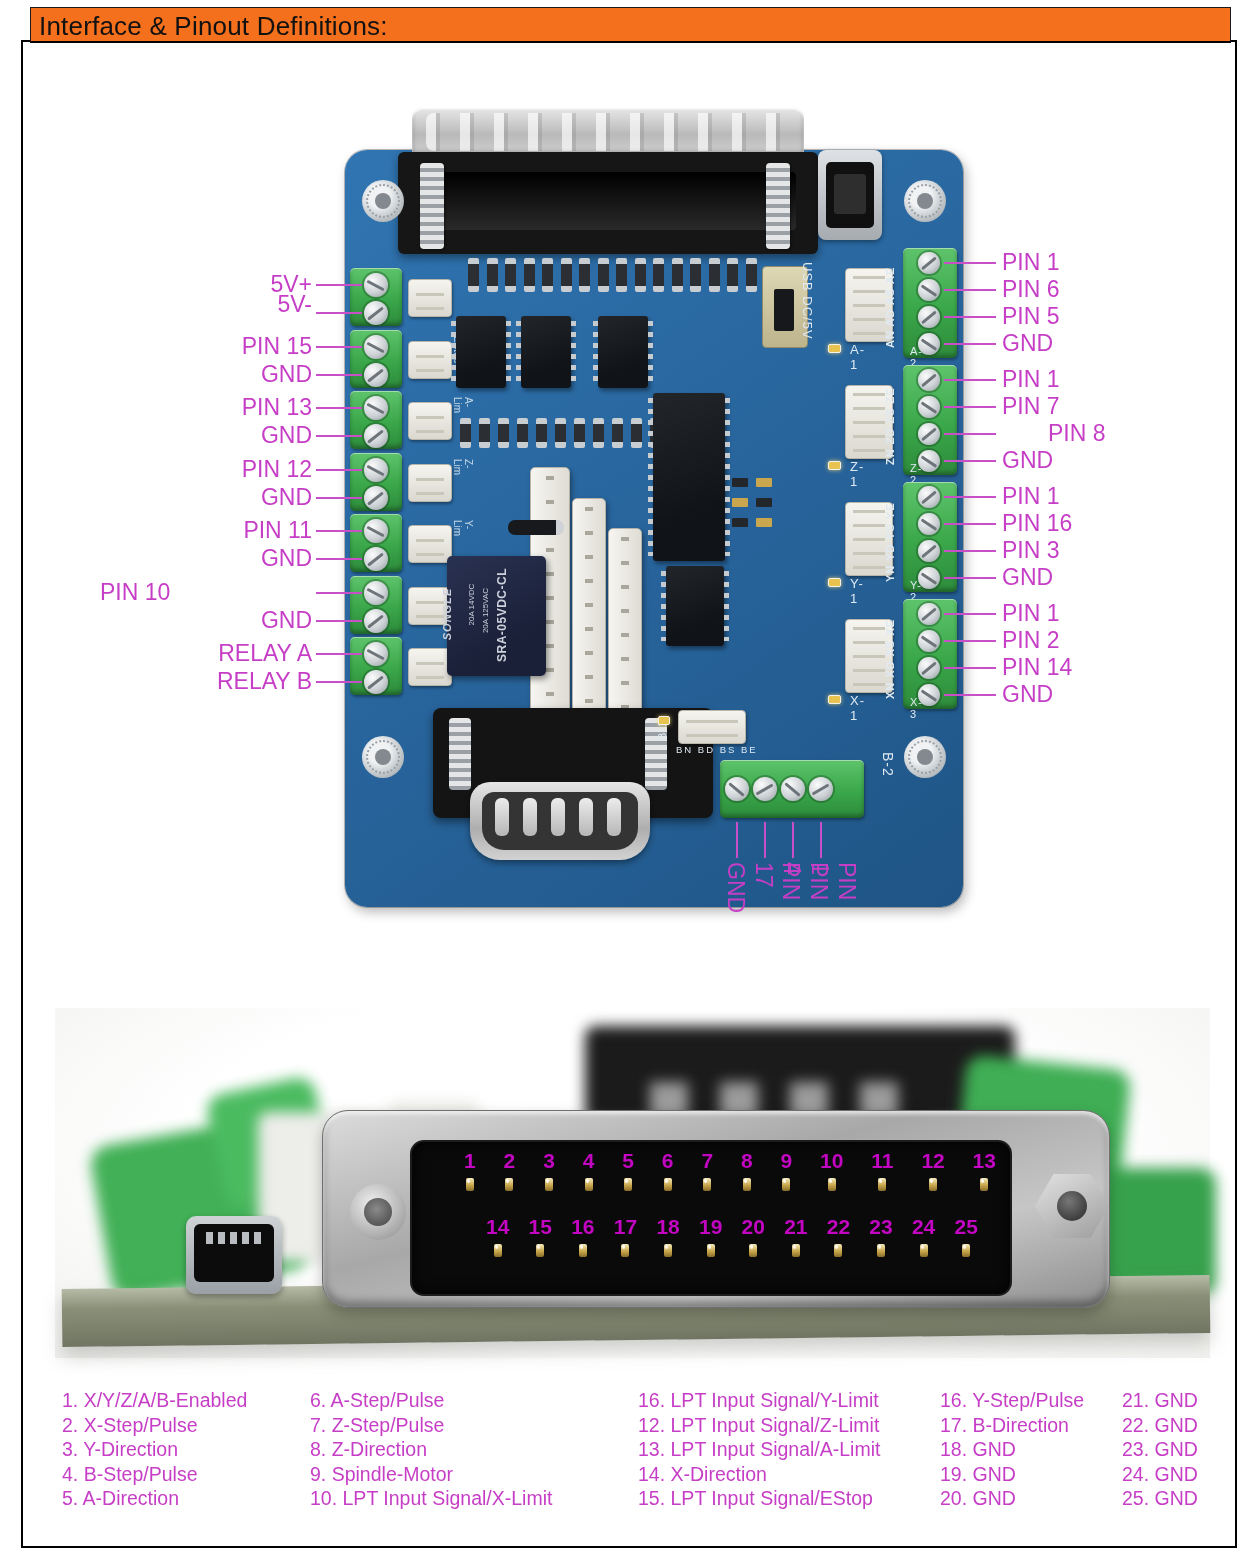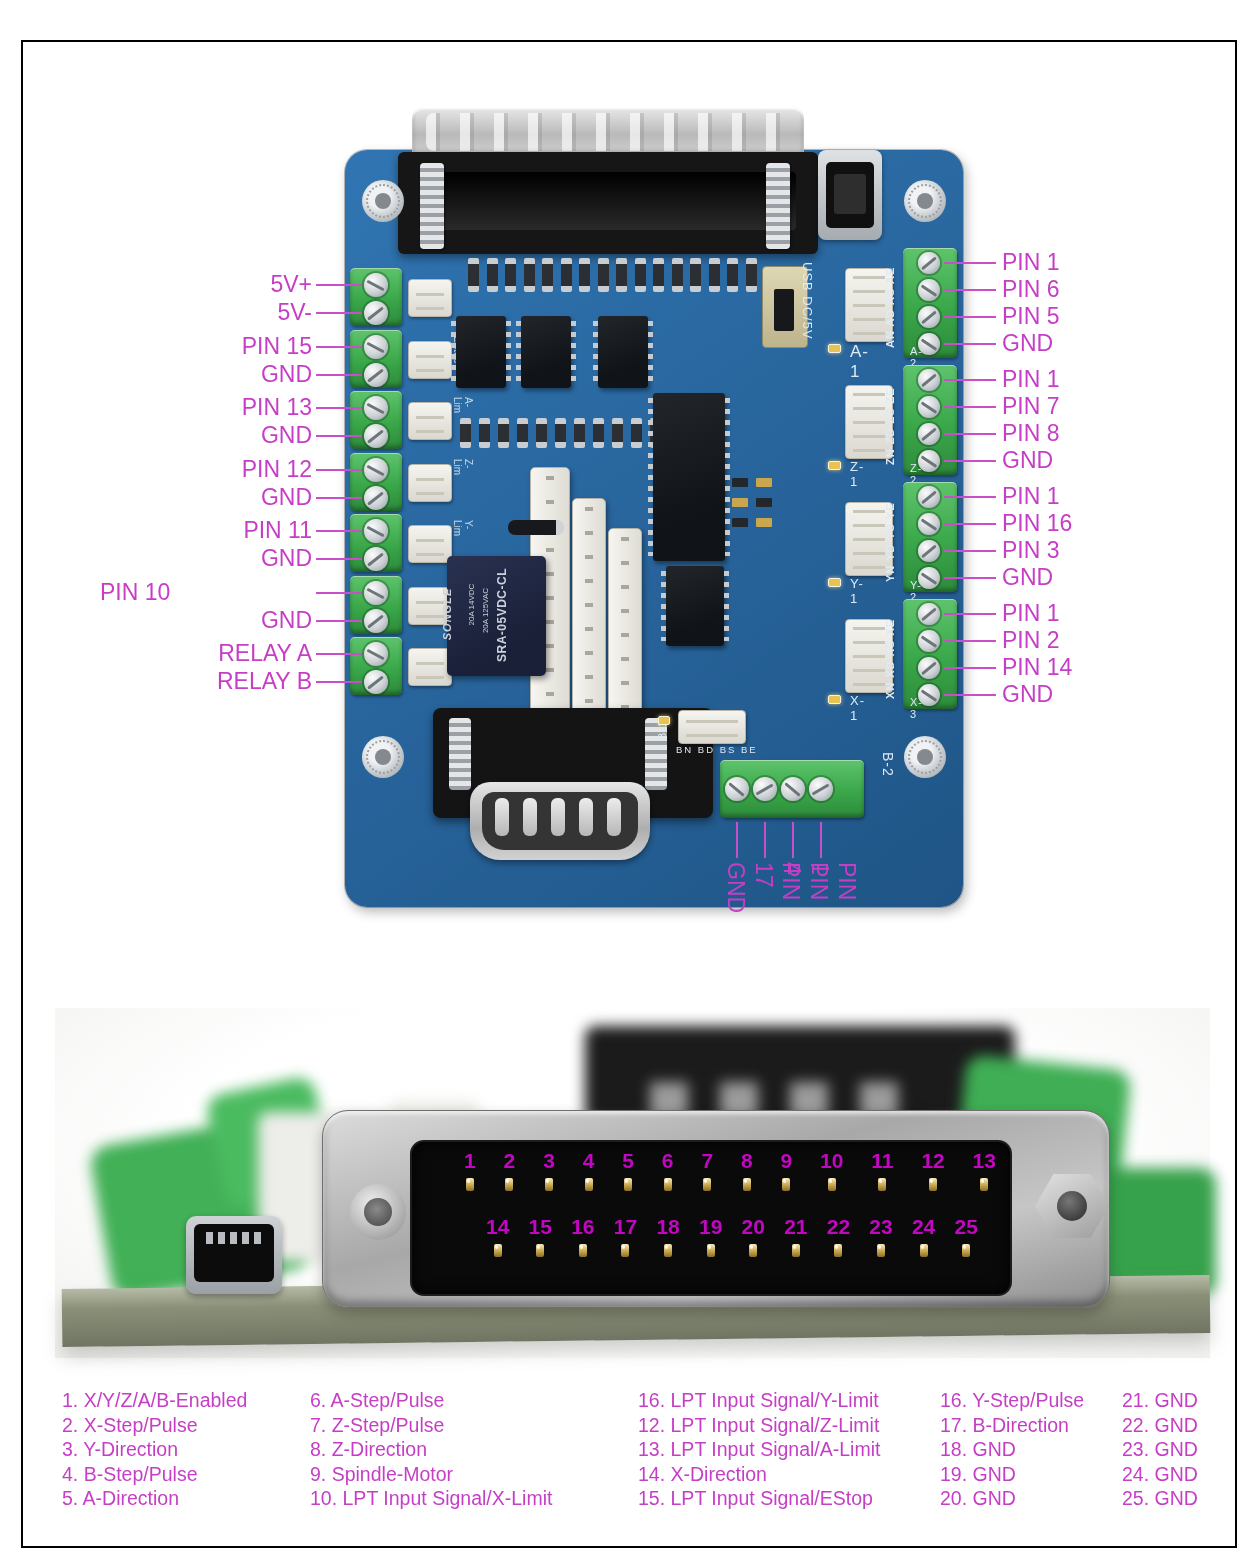"Interface & Pinout Definitions:" div.abs { html: none -> <div> <span>Interface &amp; Pinout Definitions:</span> </div> }
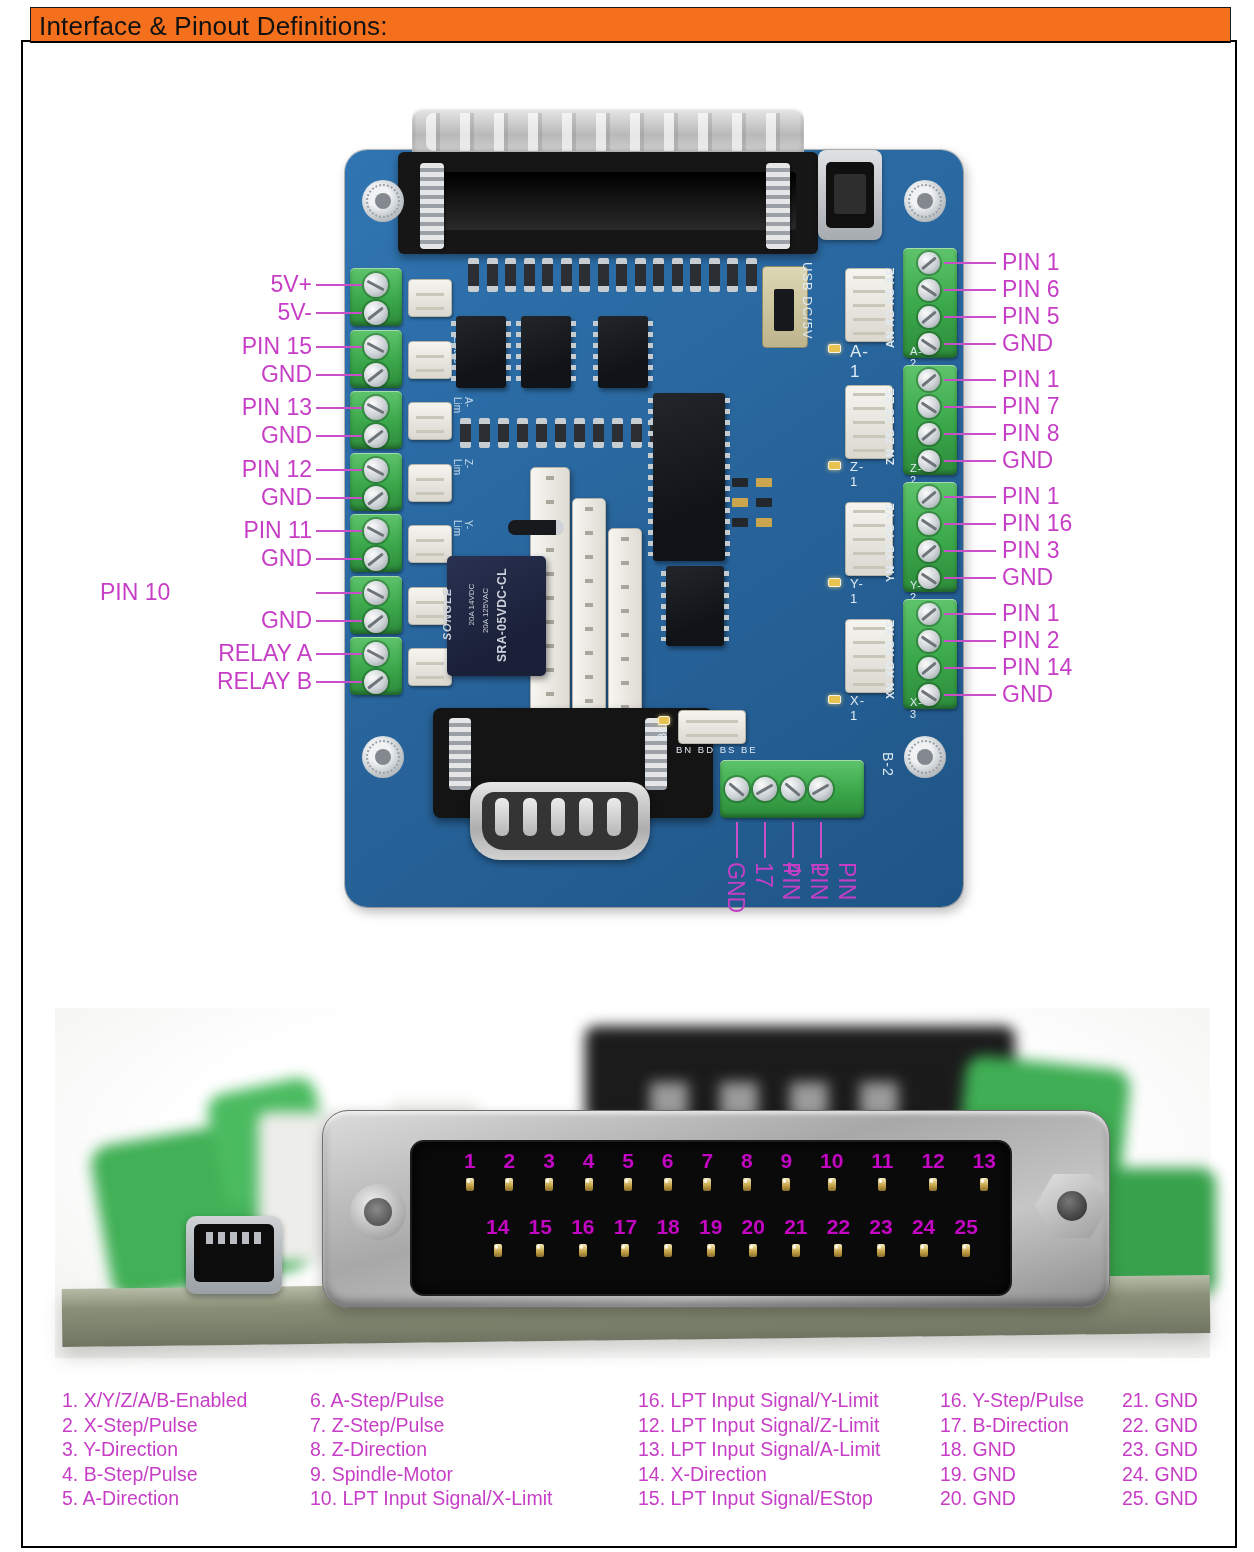"5V-" div.plabel { top: 298px -> 290px }
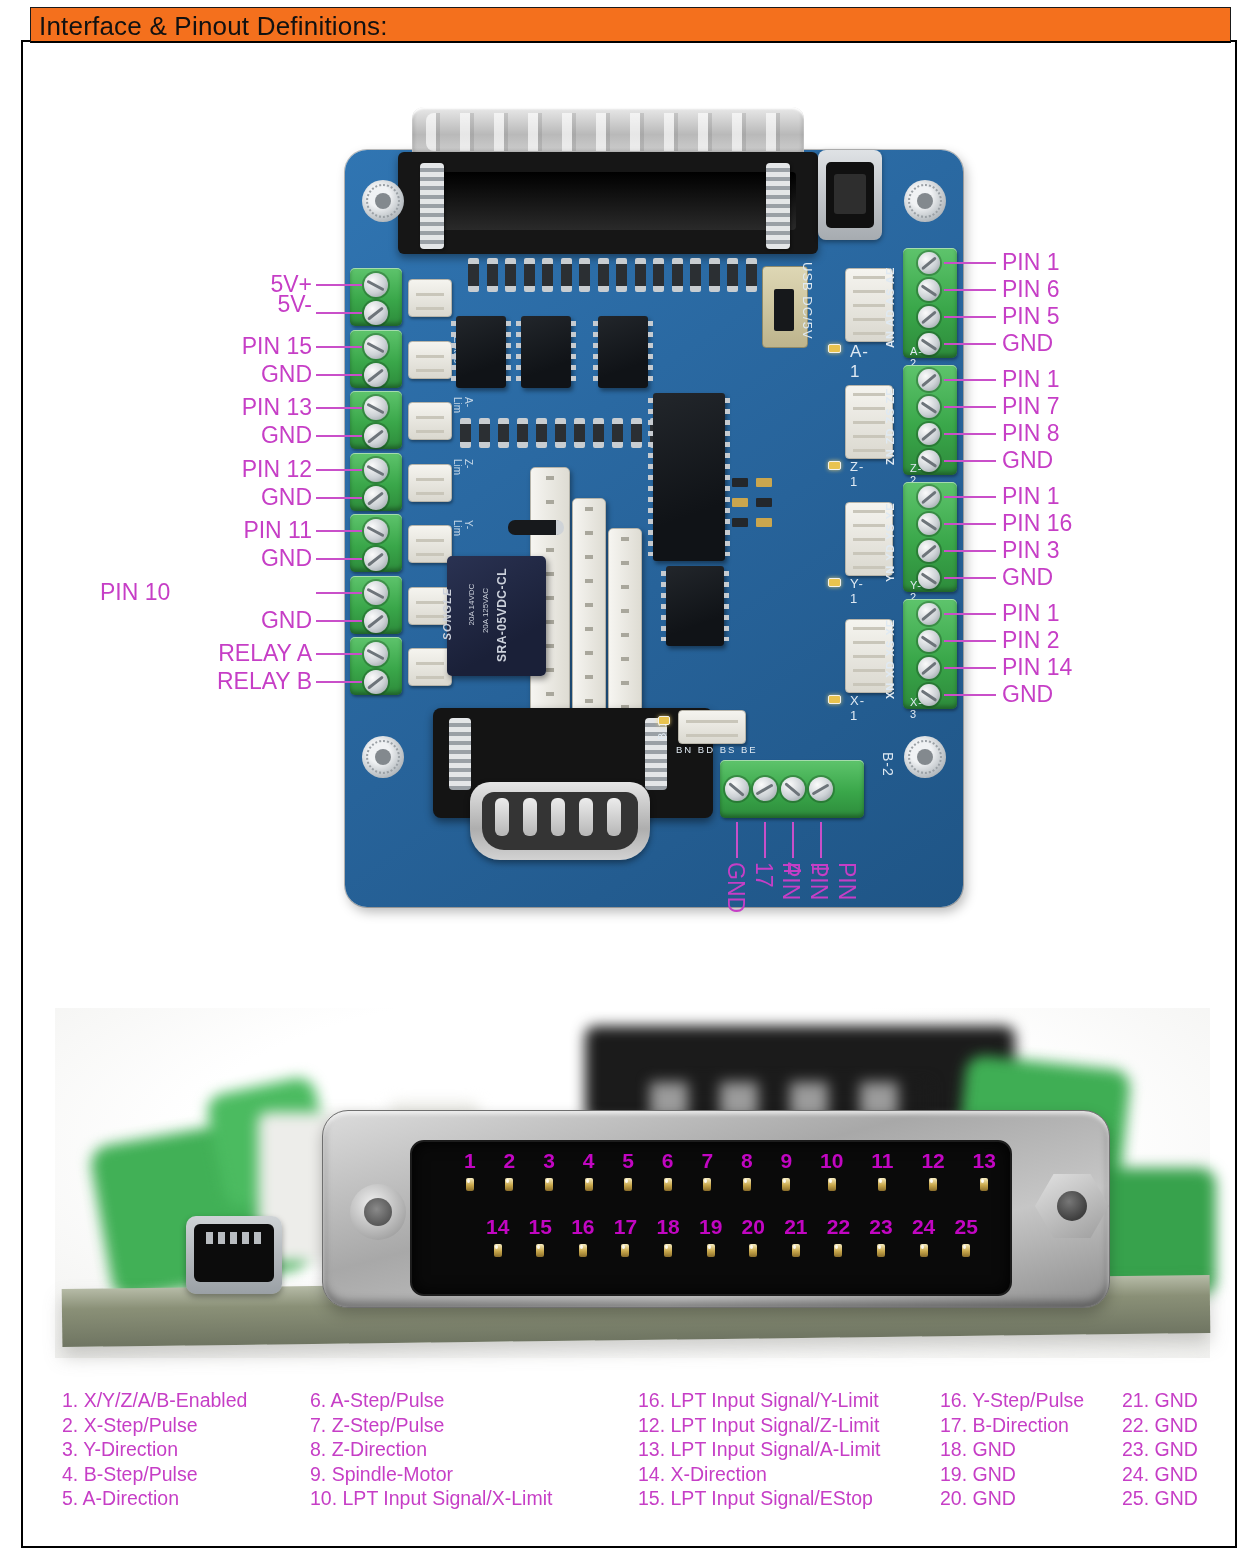"A-1" div.silks { font-size: 17px -> 13px }
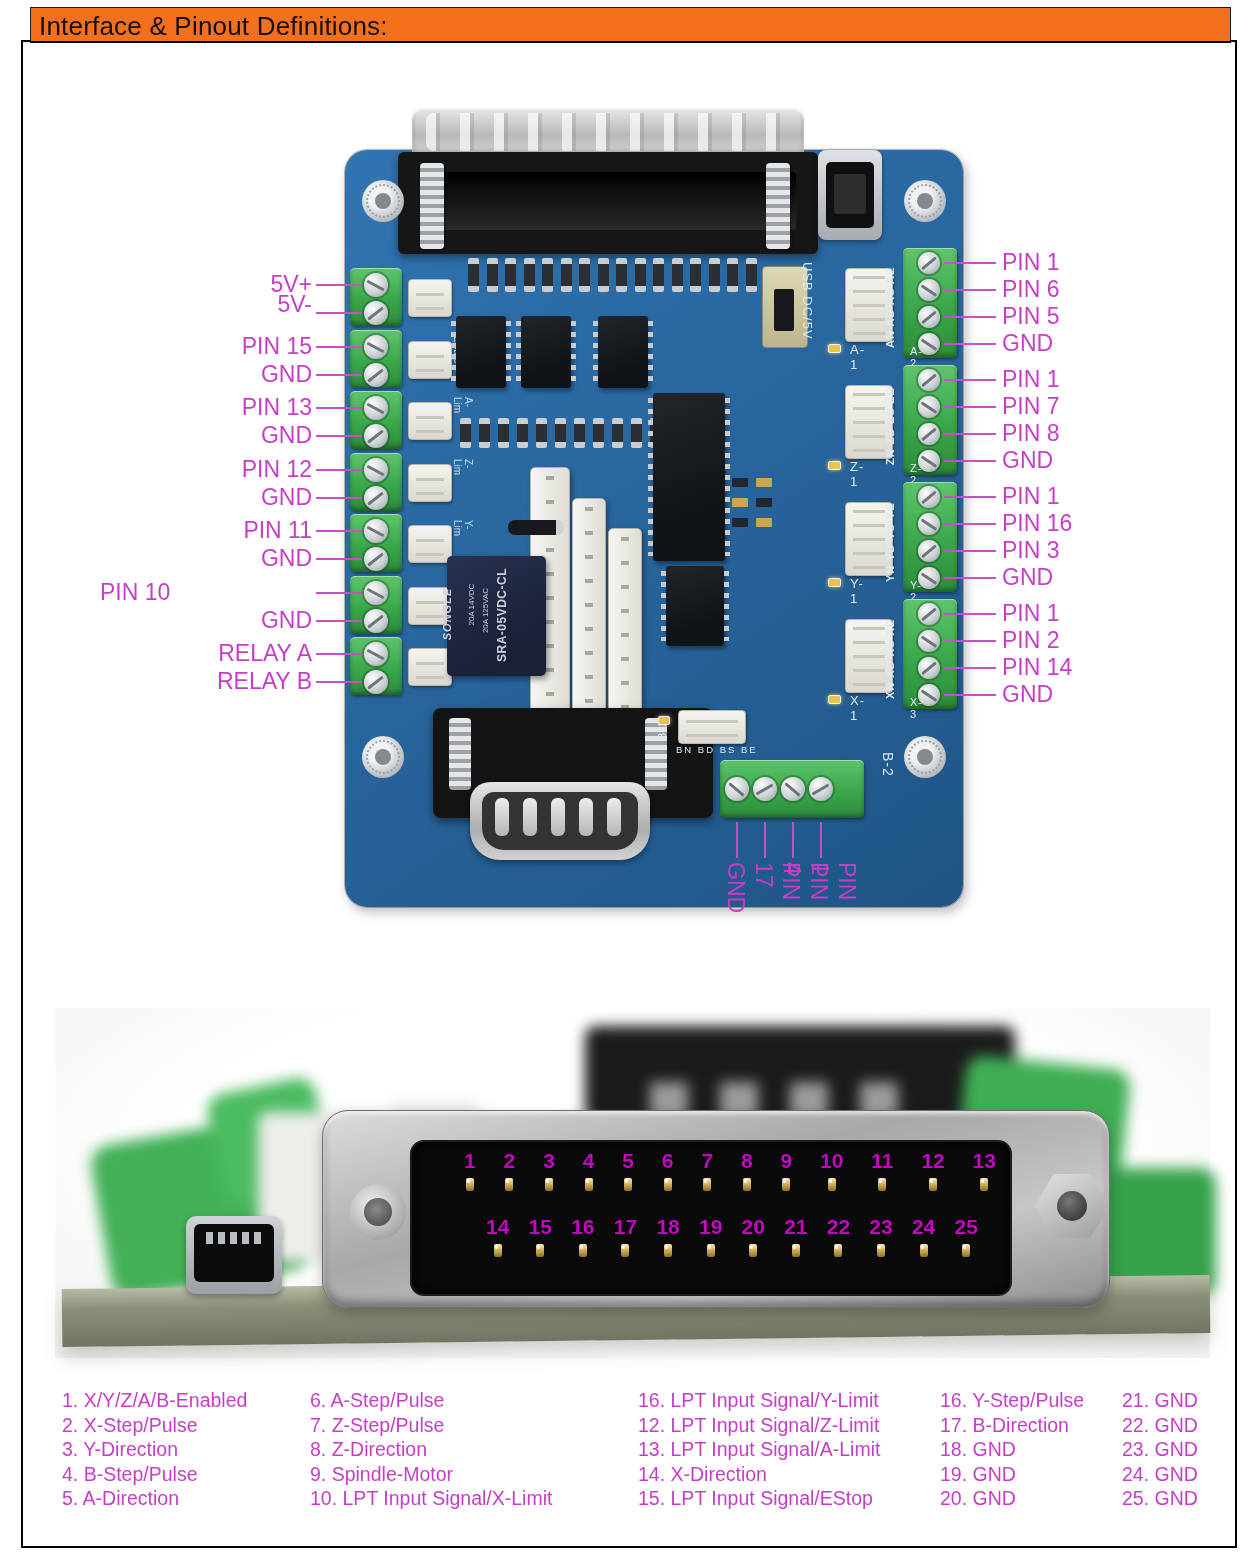"PIN 8" div.plabel { left: 1002px -> 1048px }
